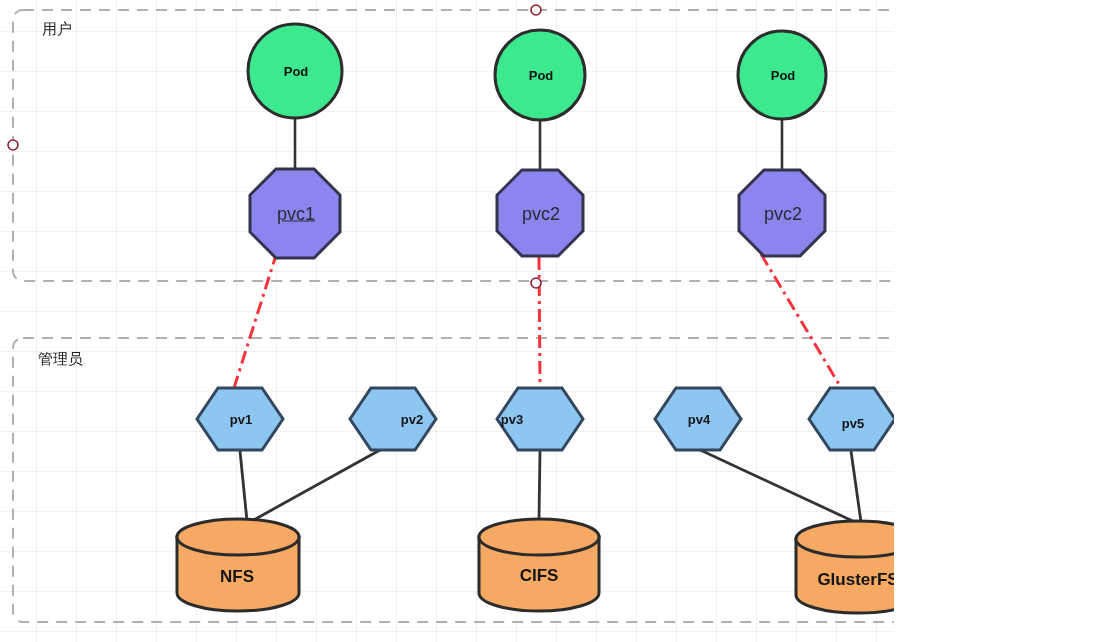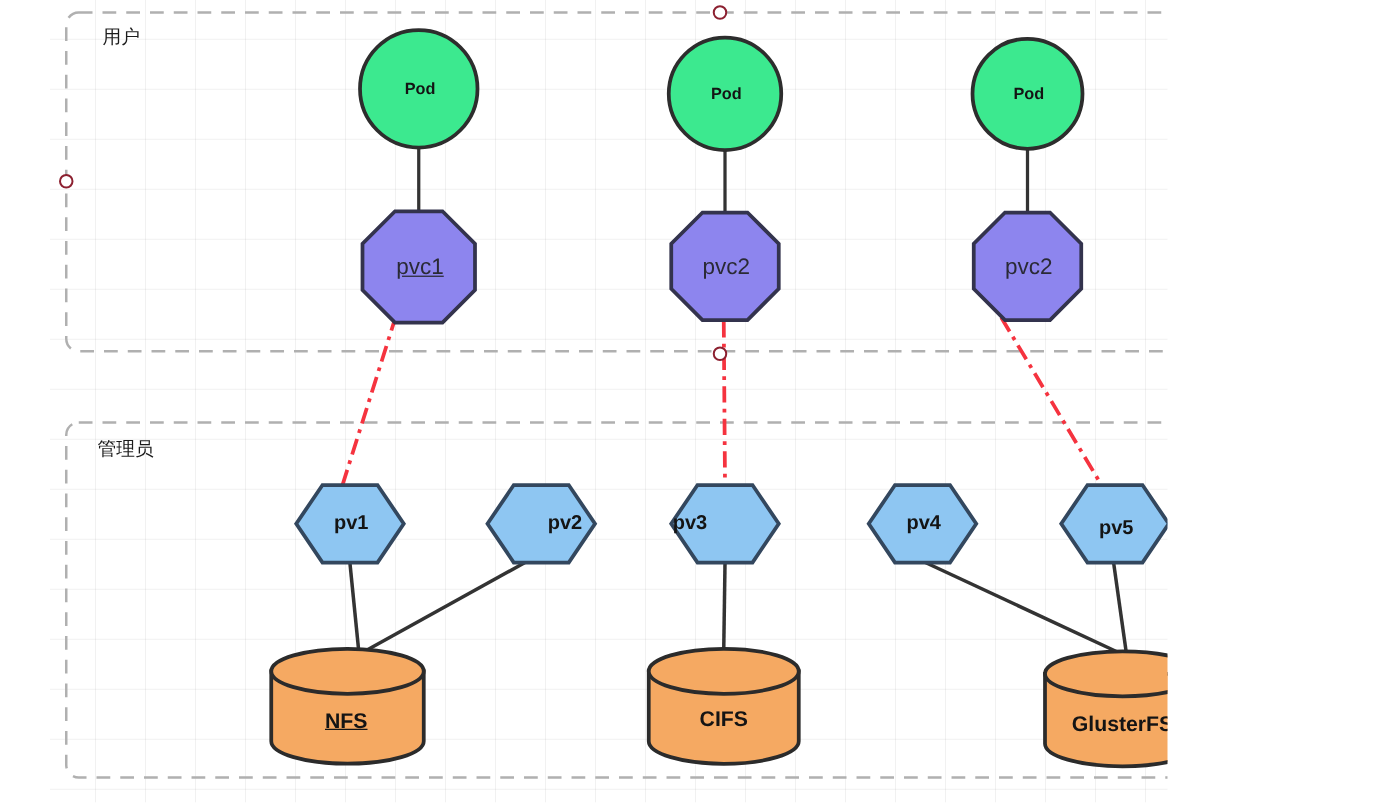"用户" #canvas { margin-left: 40px -> none }
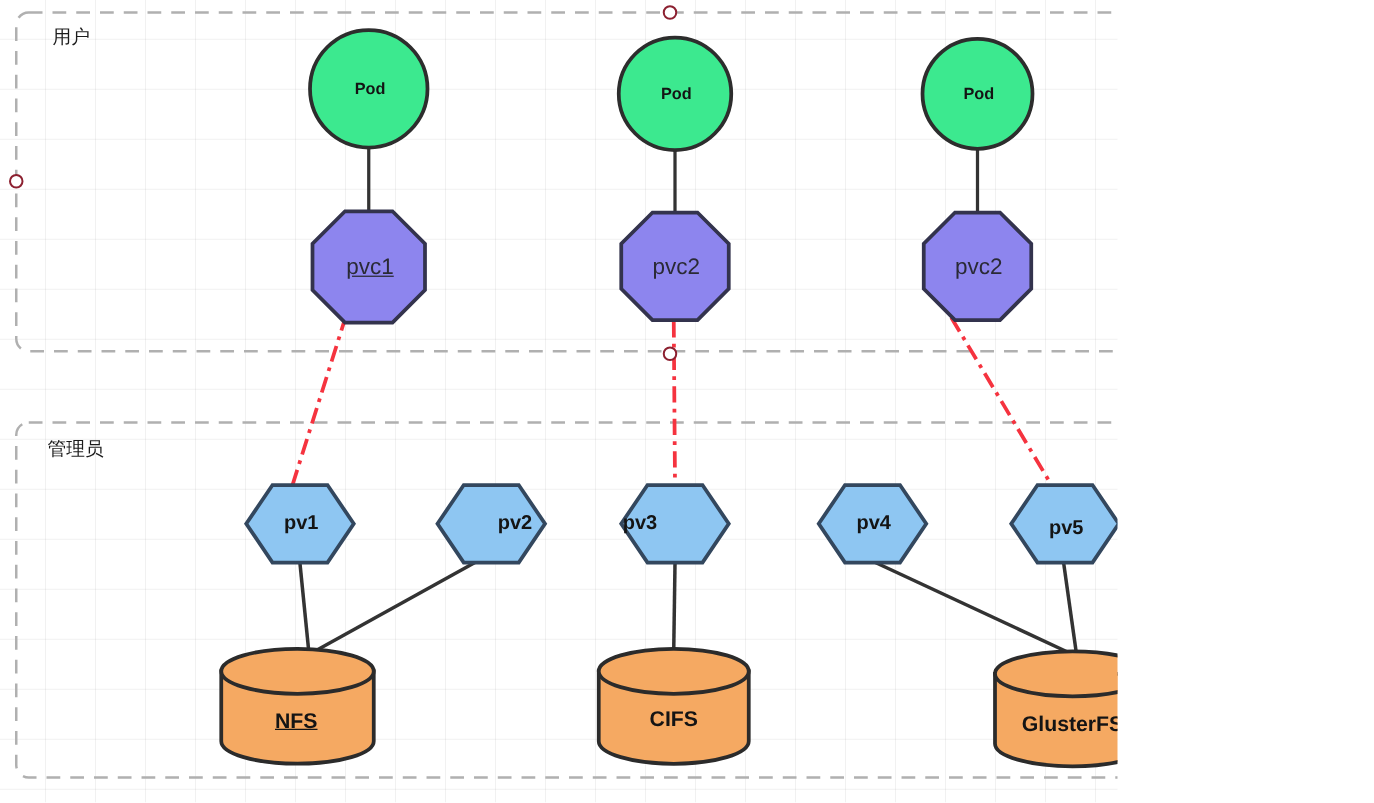"pv1" .label-pv { font-size: 16px -> 13px }
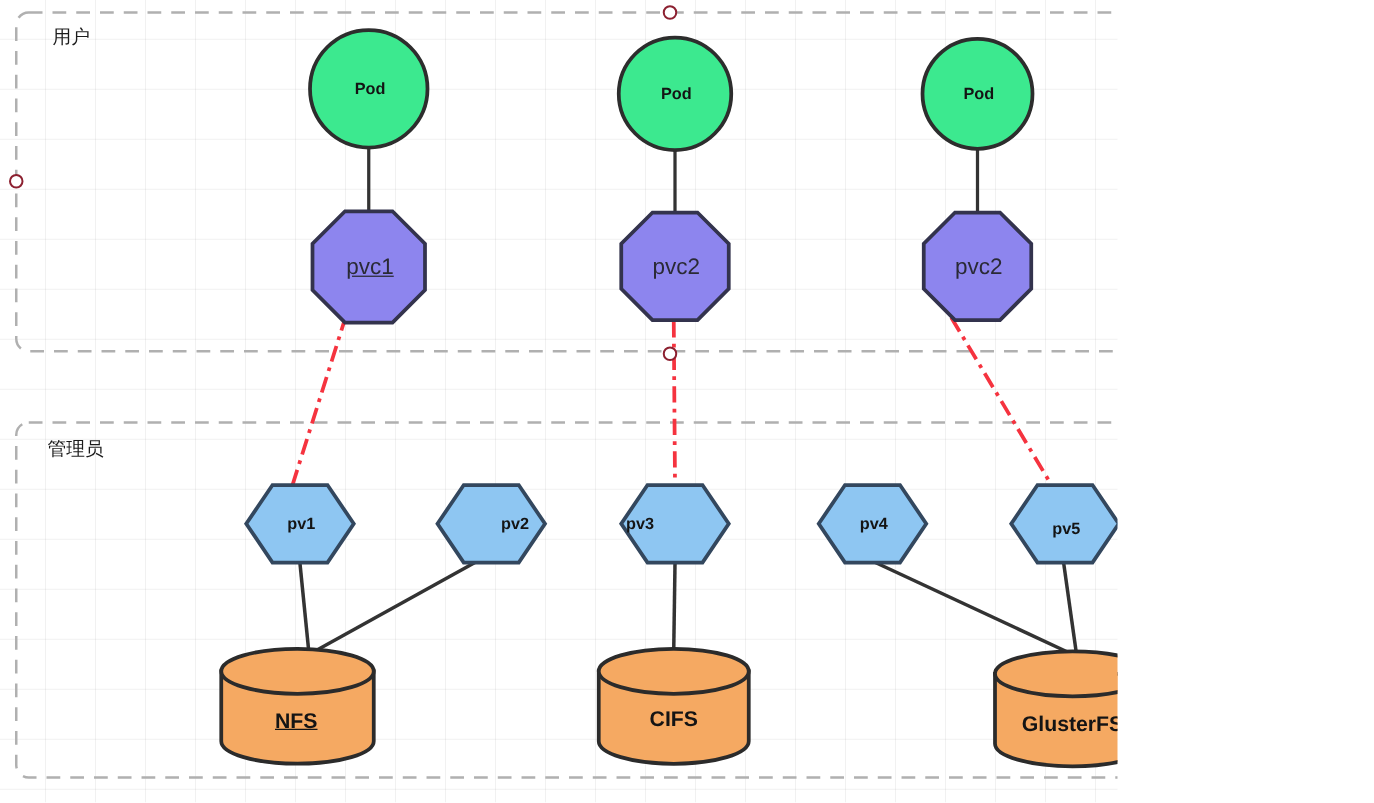"NFS" div.node-label { text-decoration: underline -> none }
